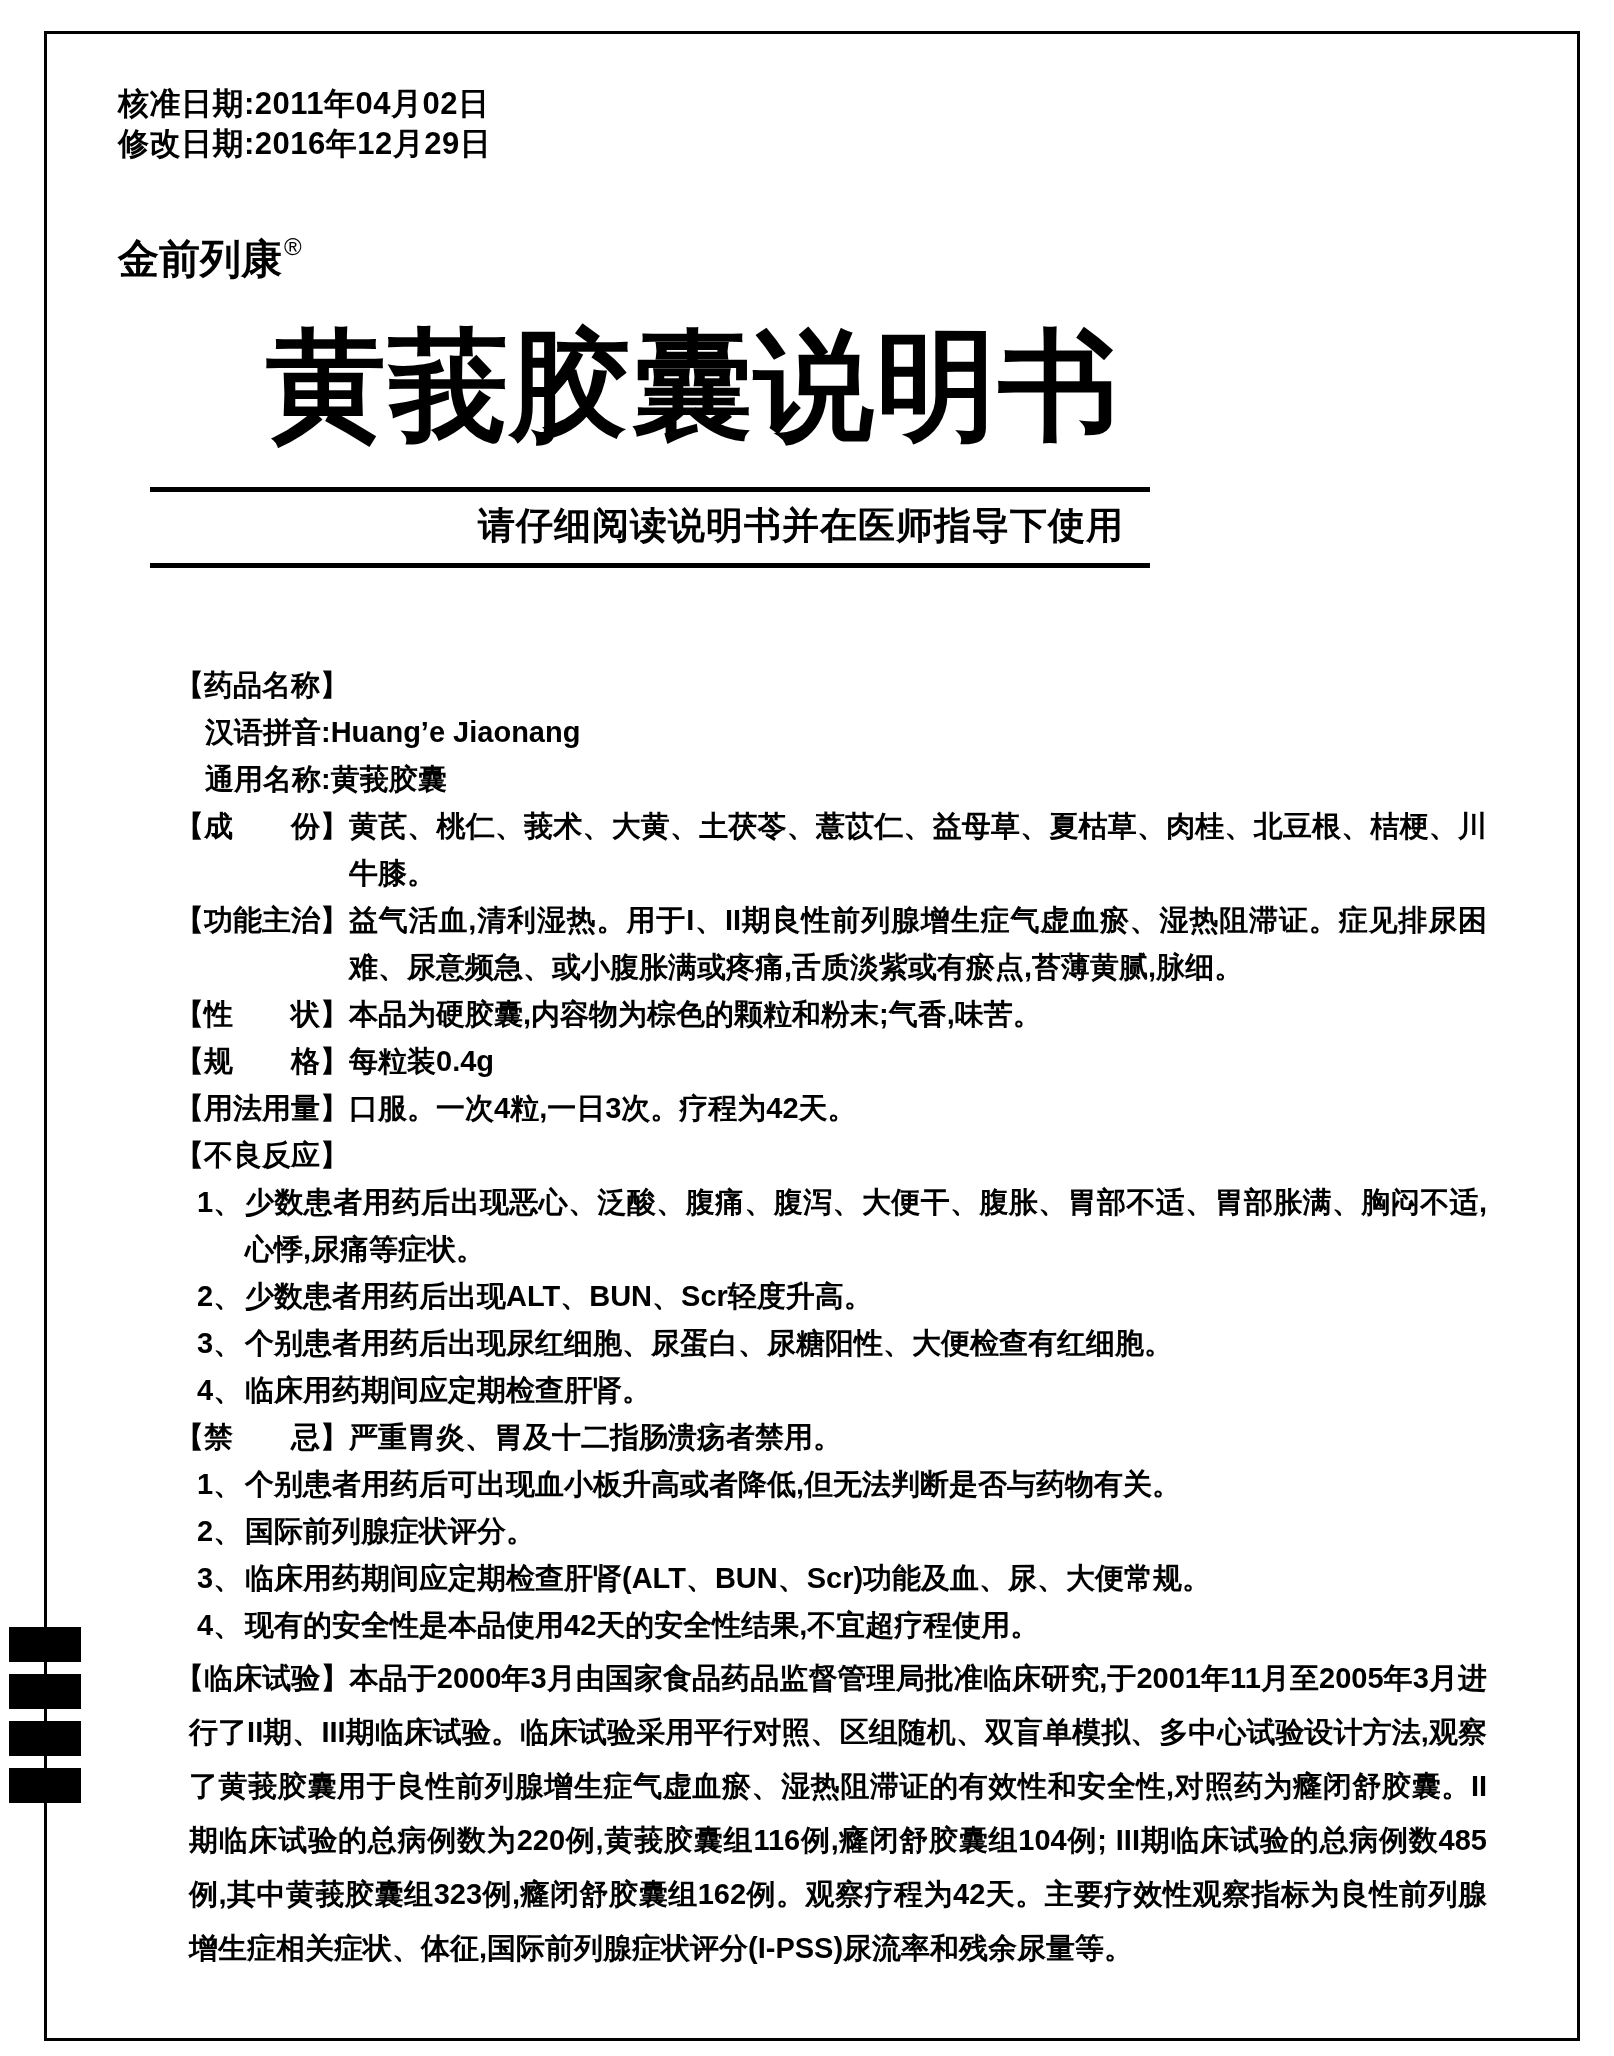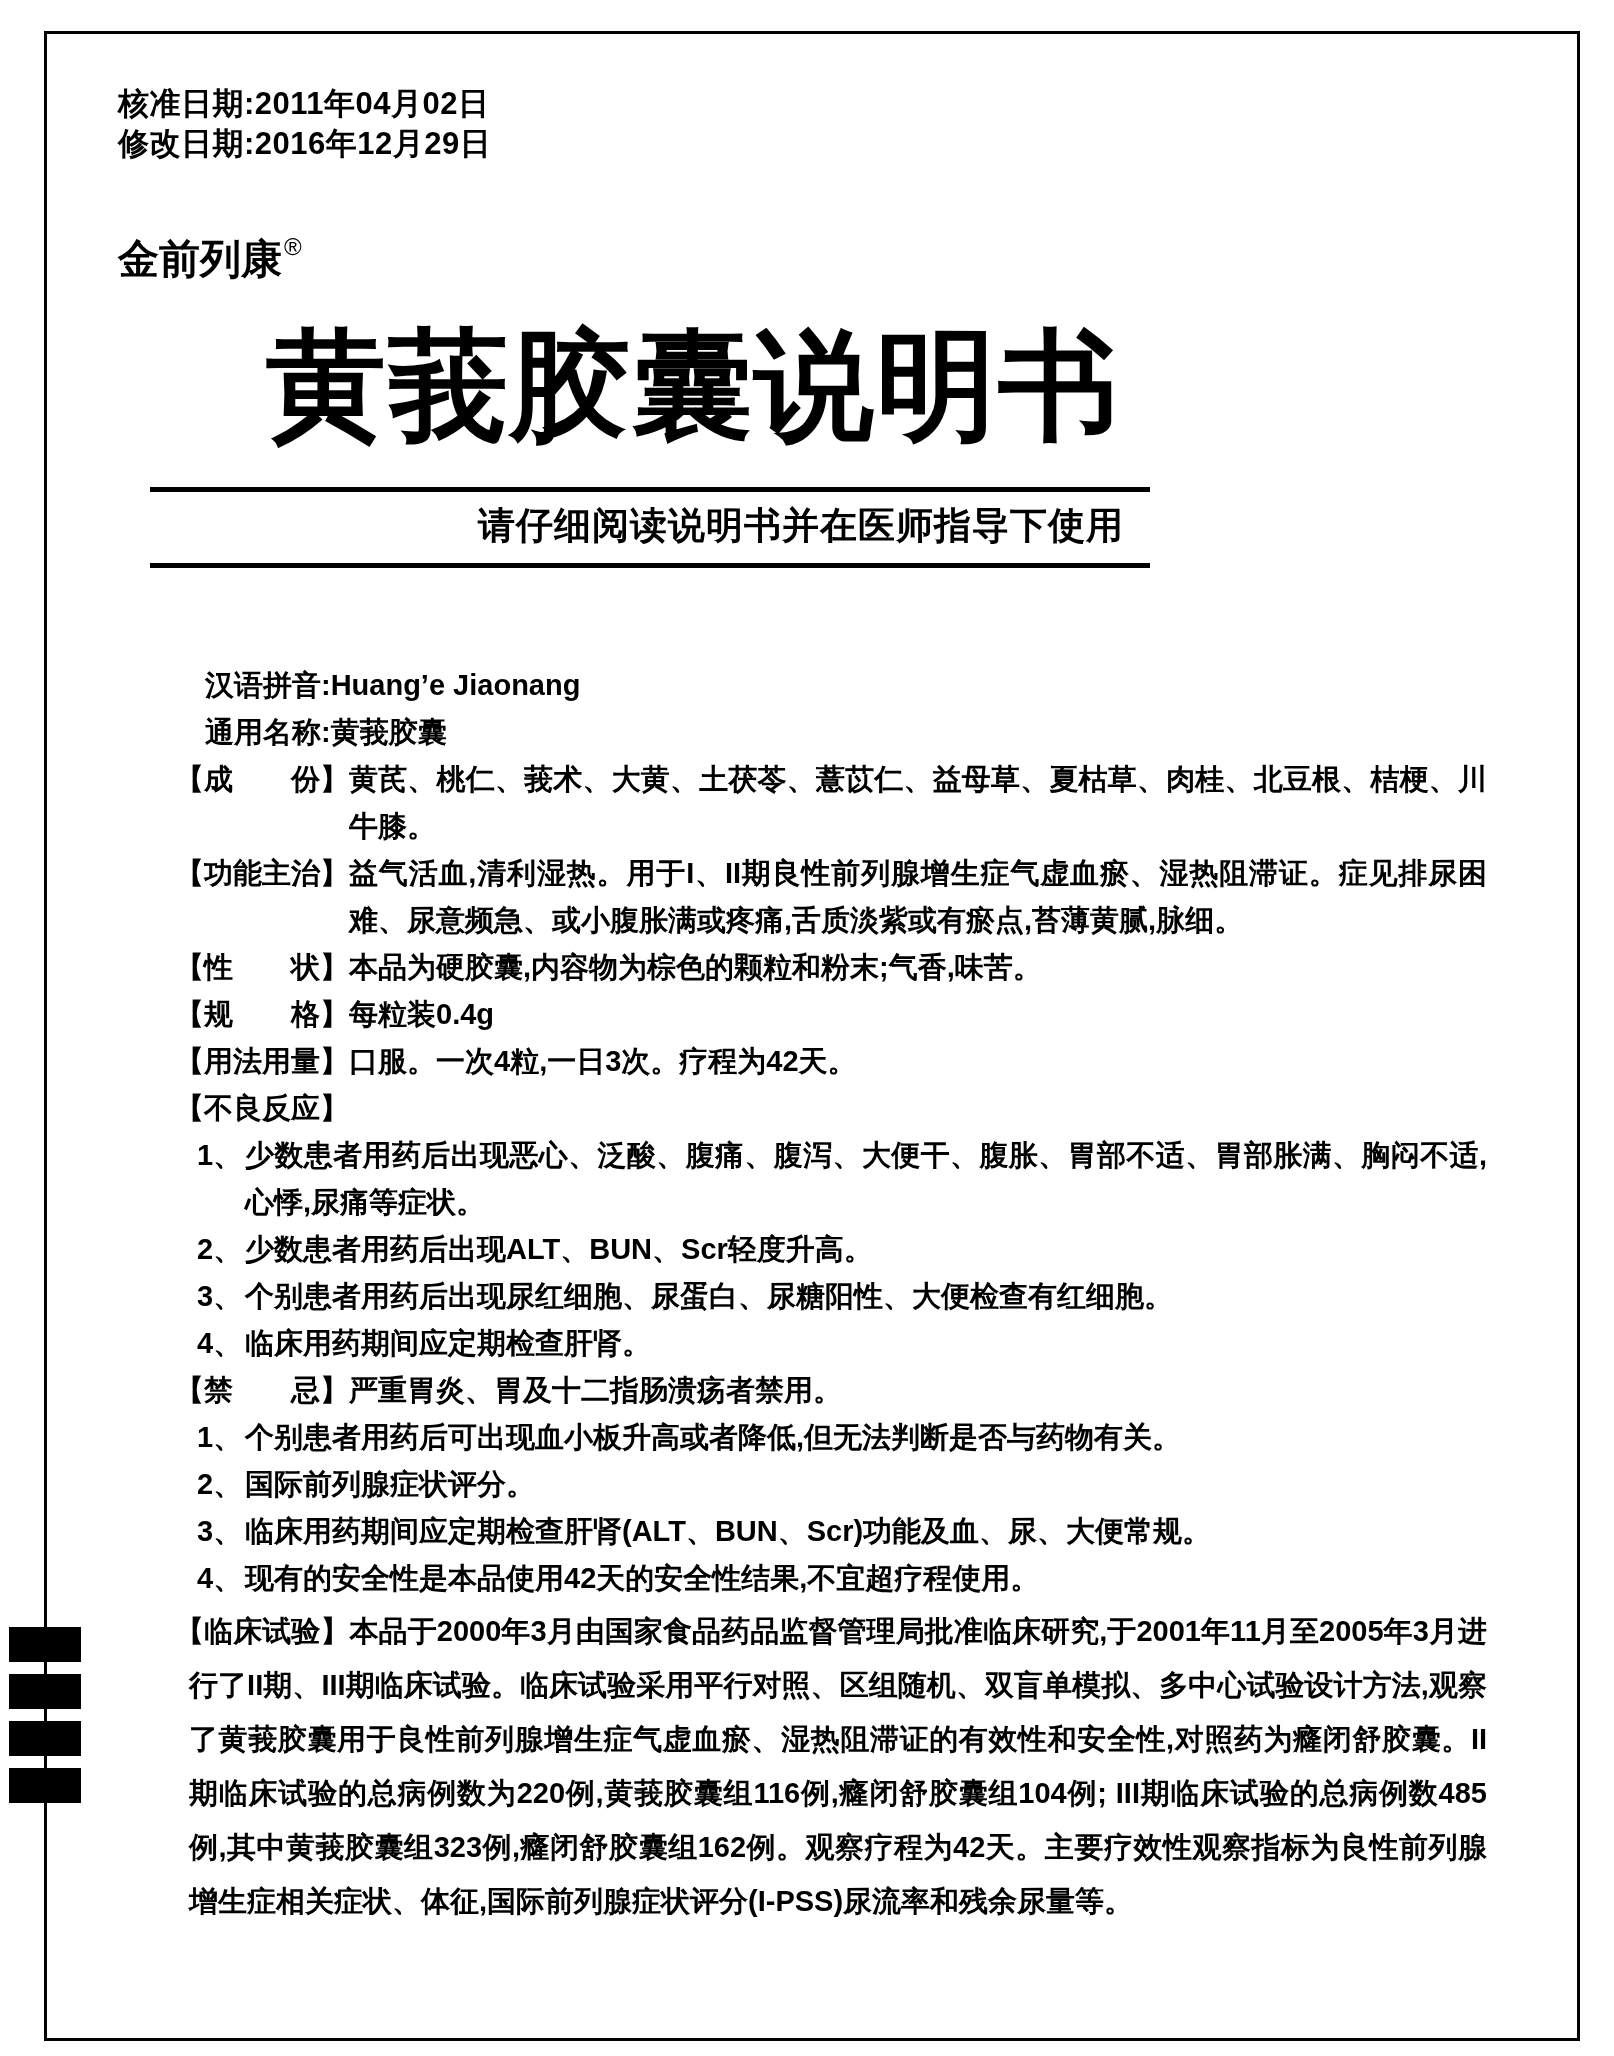"【药品名称】" div.sec-head { html: none -> <div>【药品名称】</div> }
